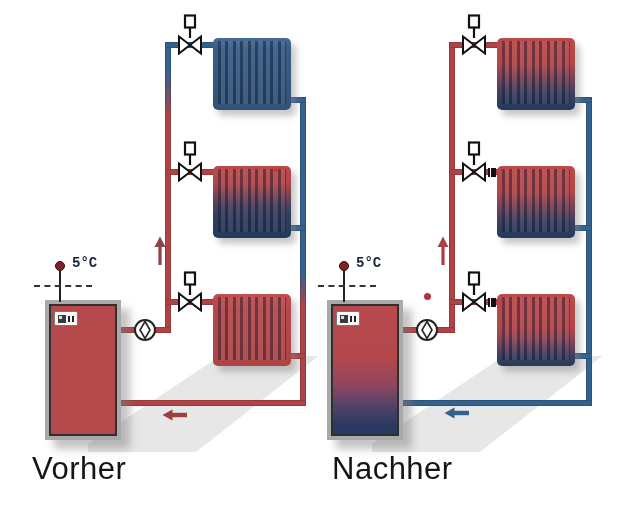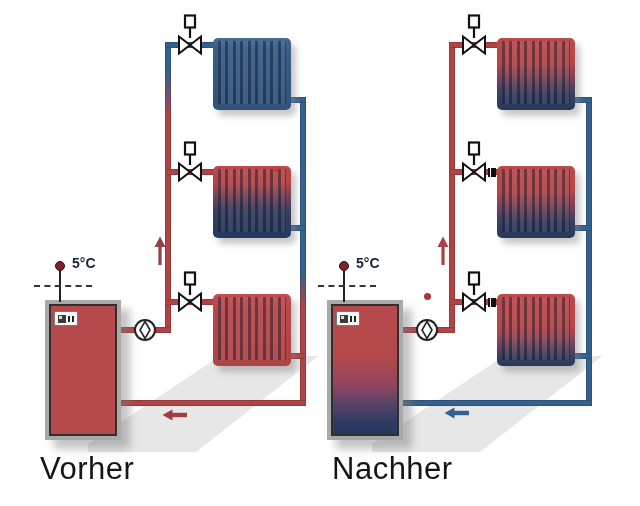"5°C" .temp-label { font-family: none -> Liberation Mono, monospace }
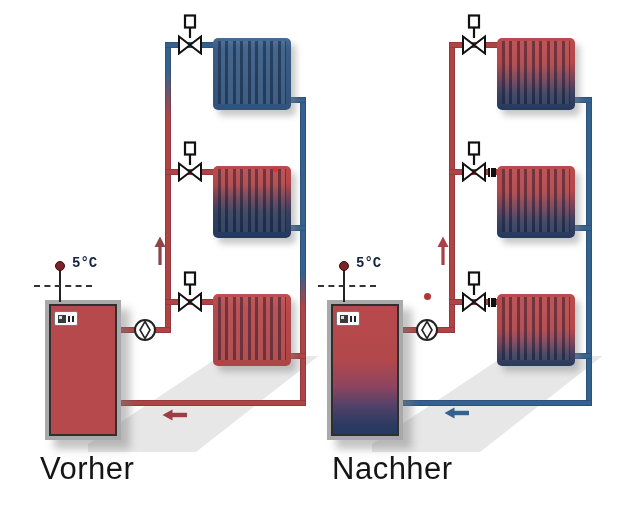"Vorher" div.sys-label { left: 40px -> 32px }
